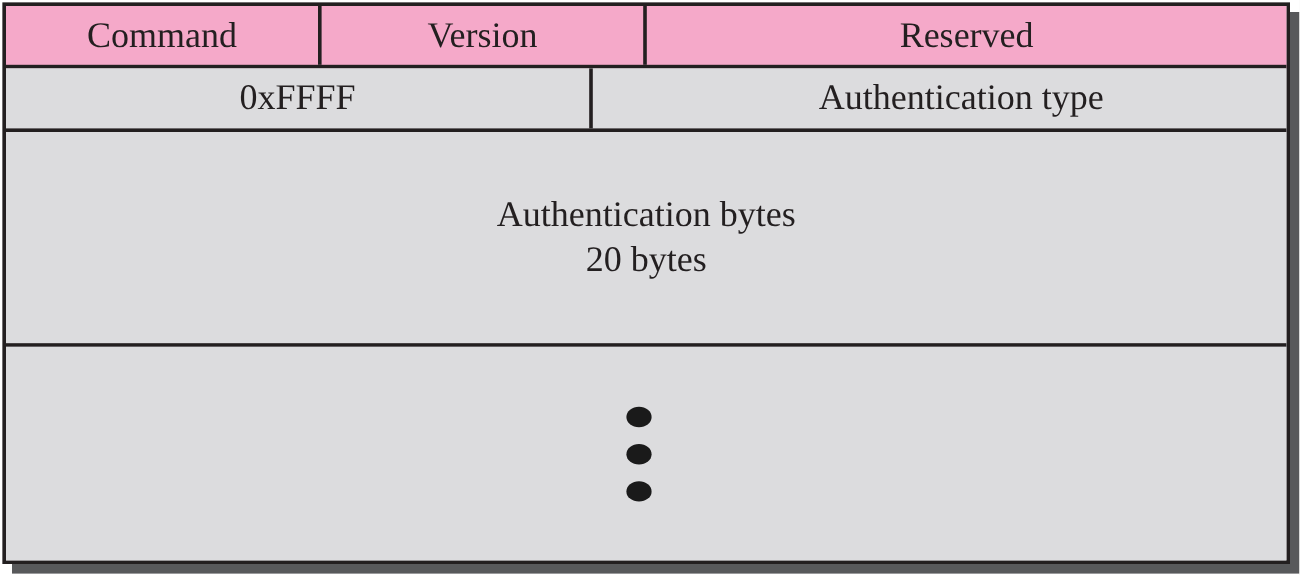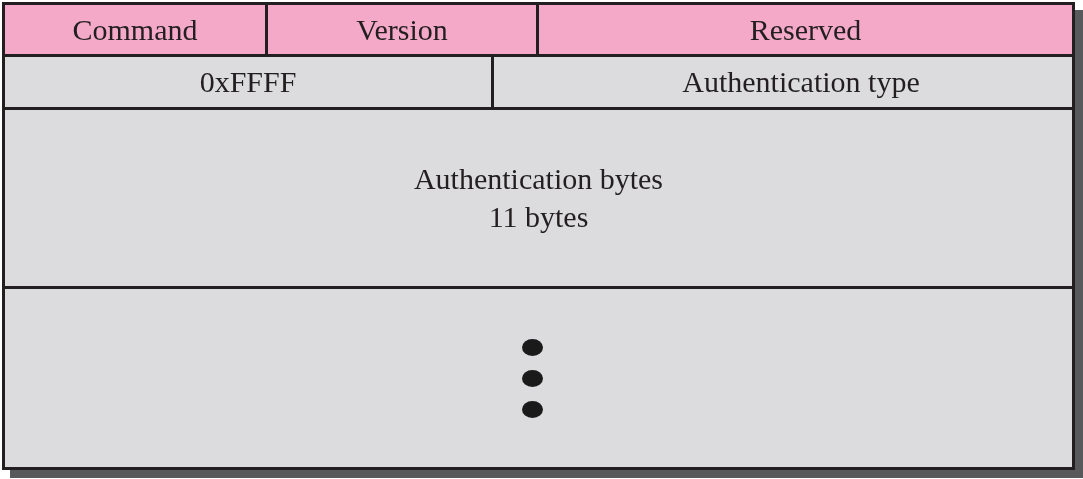"11 bytes" div.big-label { text: 11 -> 20 }
